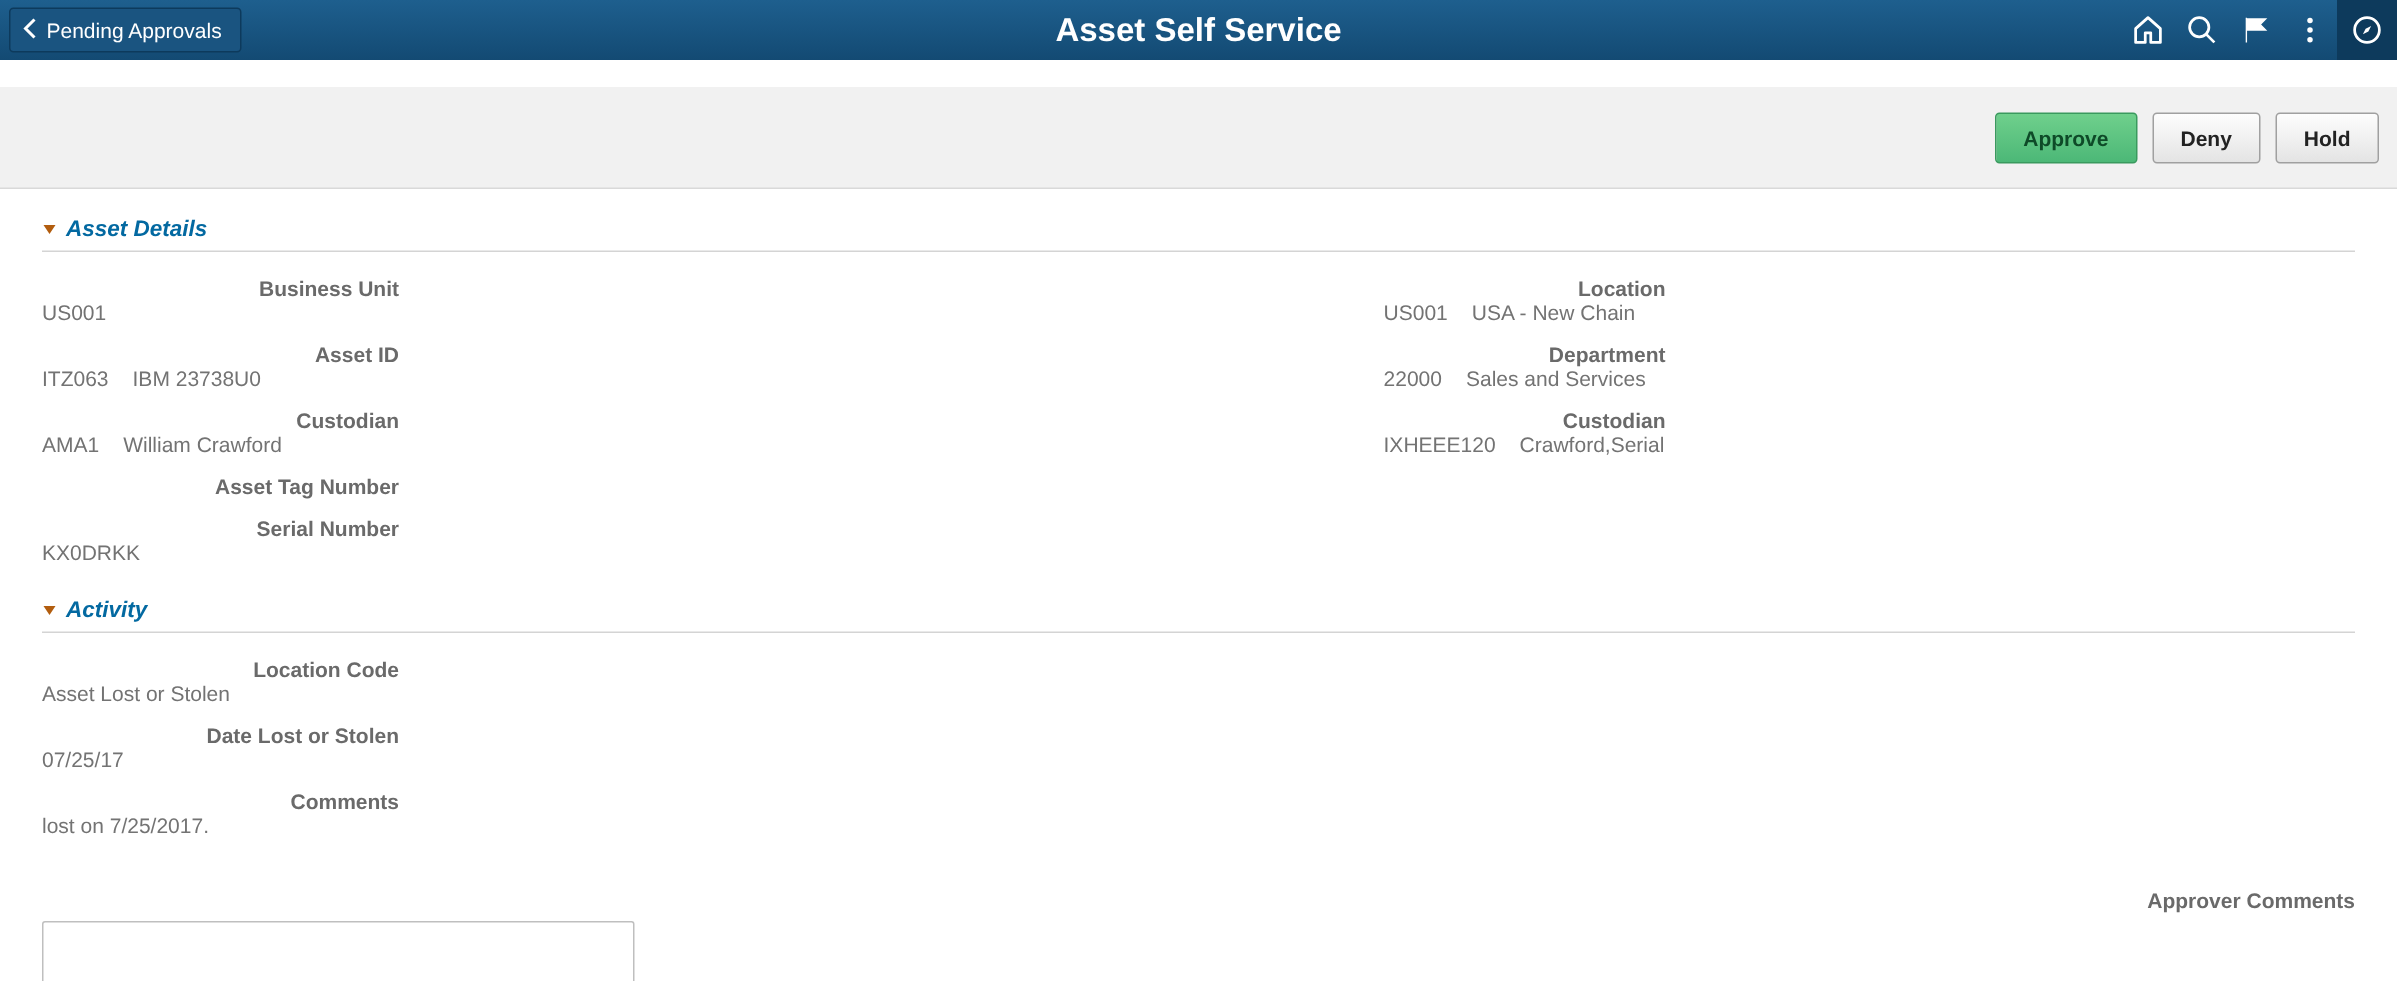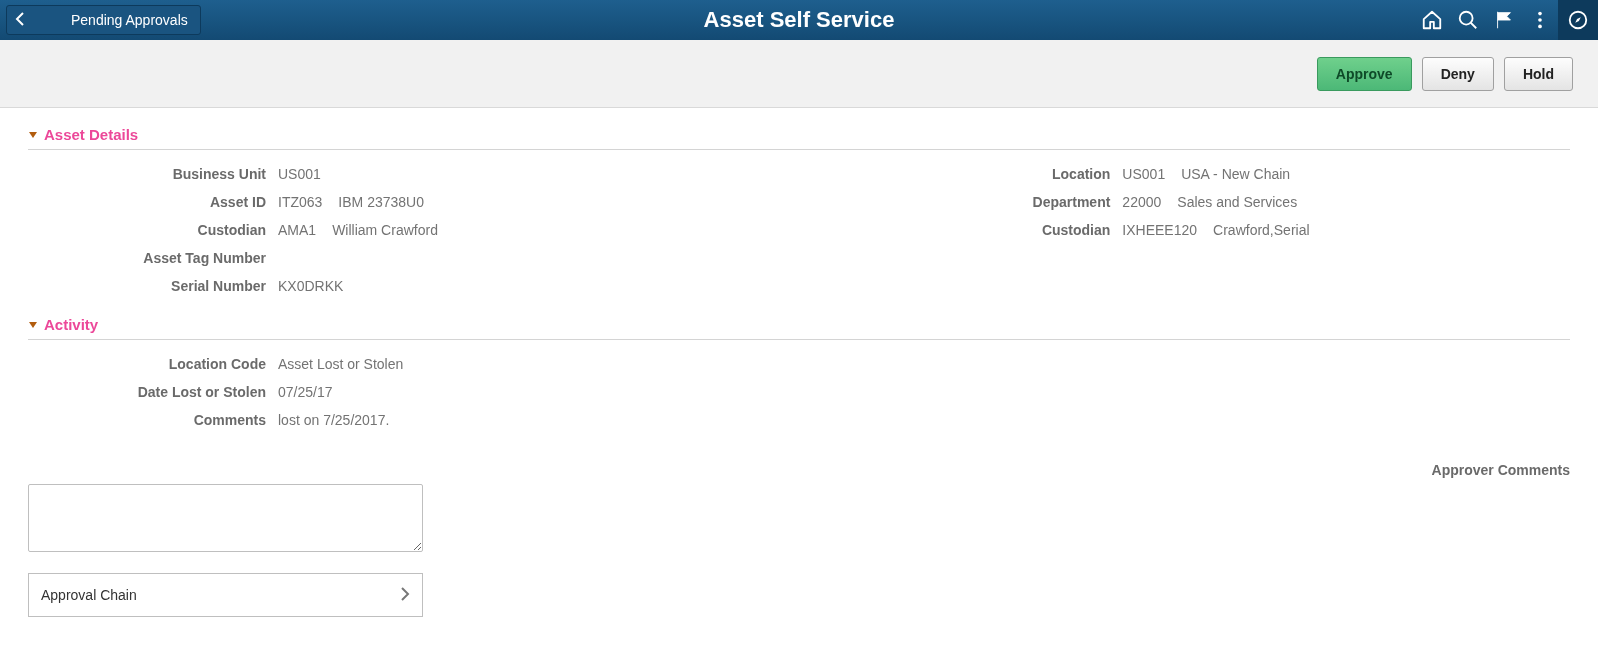"Pending Approvals" .back-btn { gap: 40px -> none }
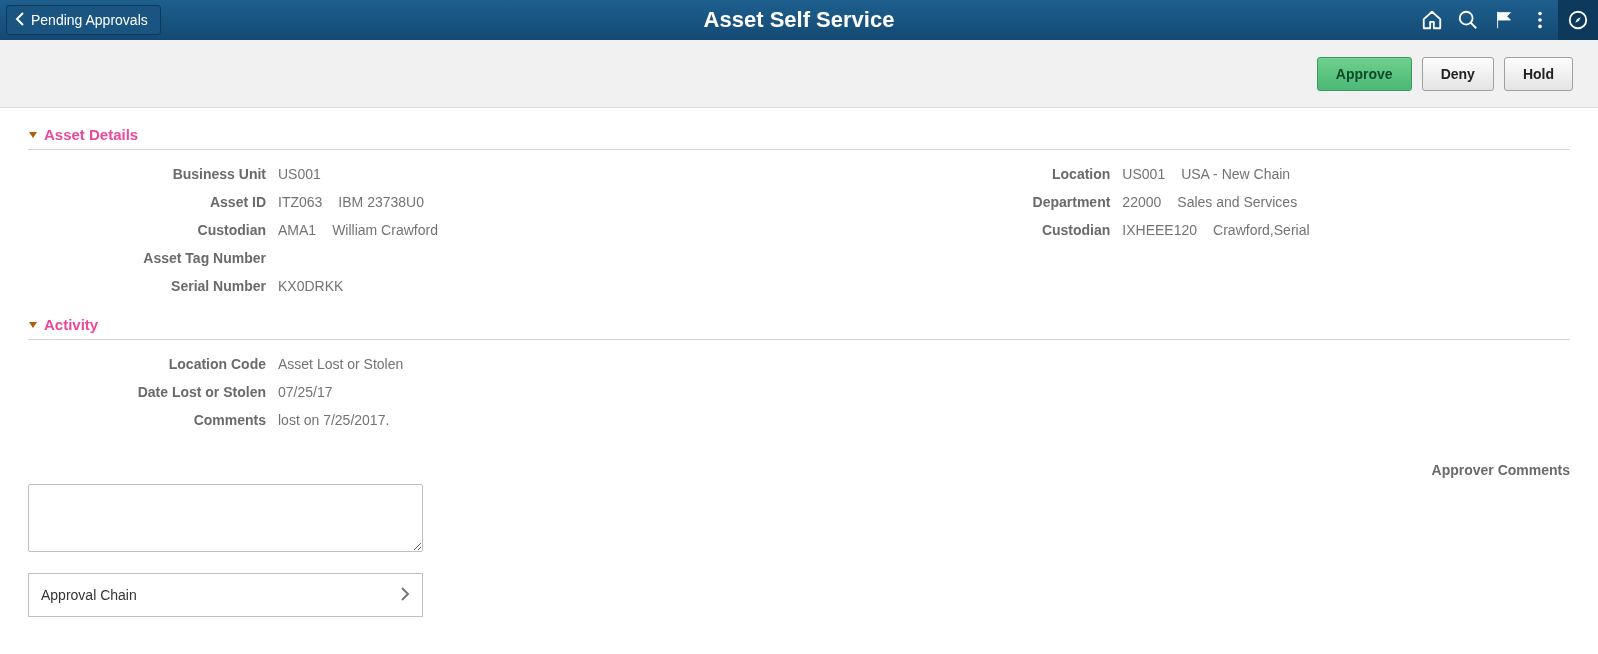"Approve" .action-bar { margin-top: none -> 18px; padding-right: 25px -> 12px }
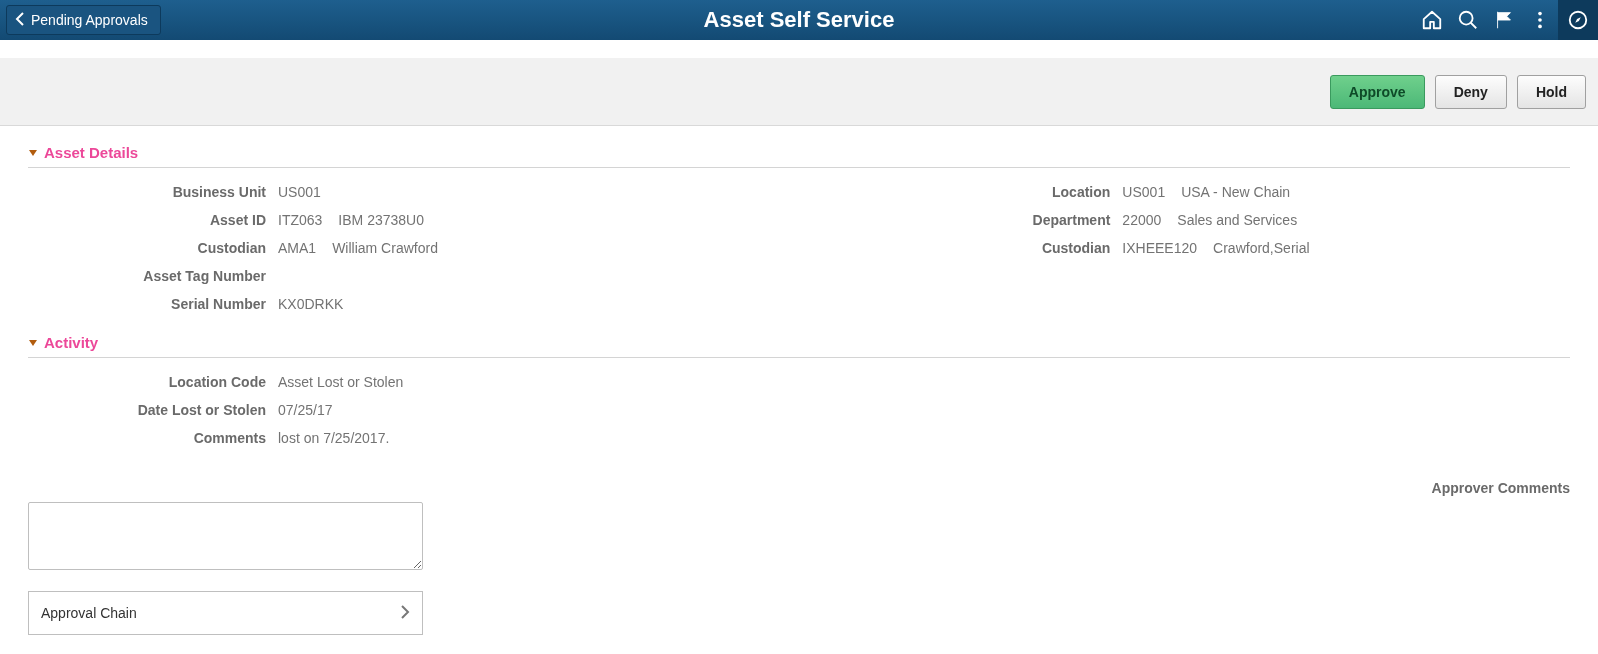"Asset Details" .section-header { color: #ec4899 -> #0369a1; font-style: none -> italic }
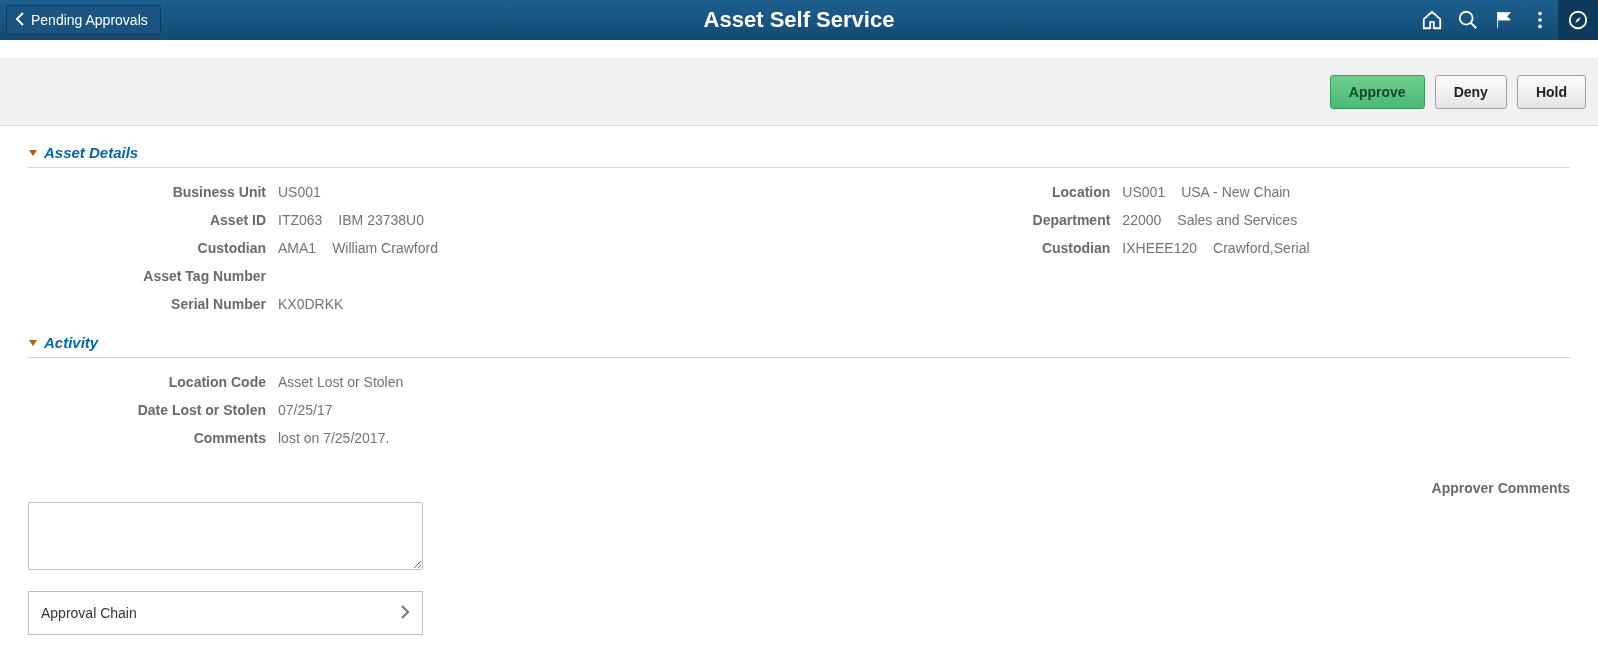"Business Unit" .field-row { flex-direction: none -> column }
